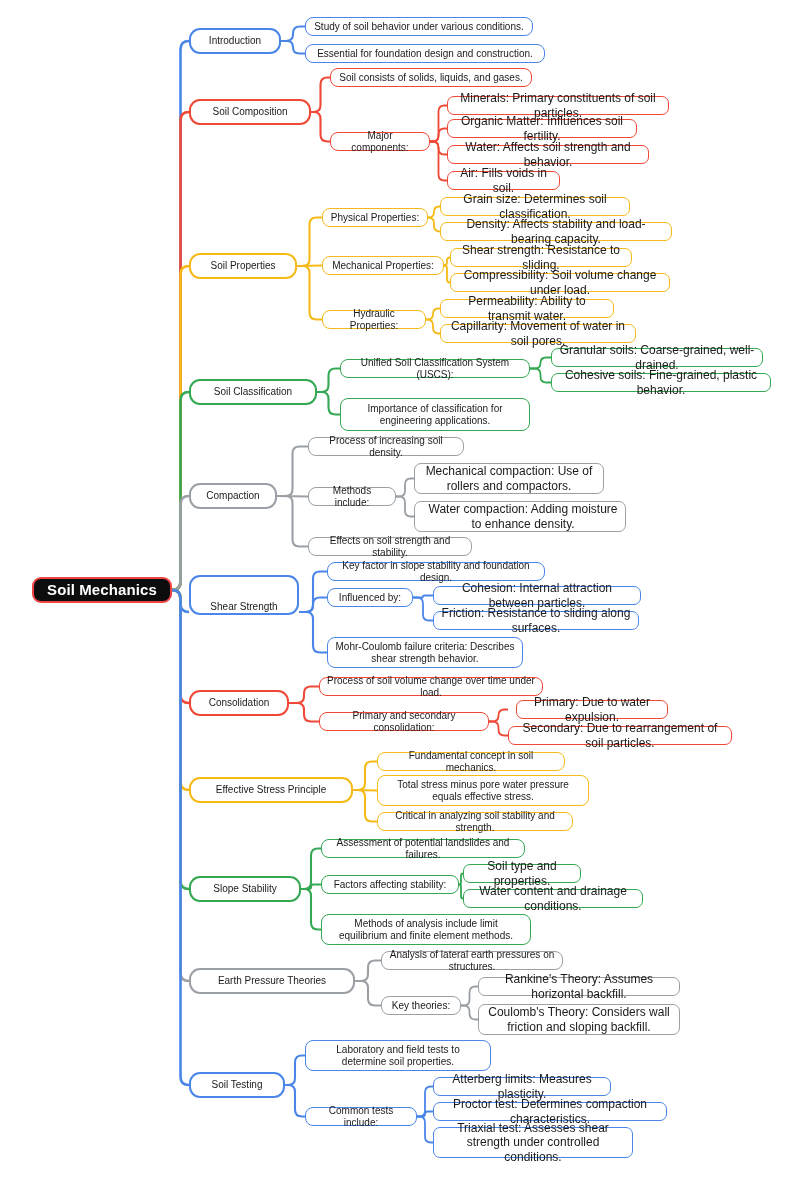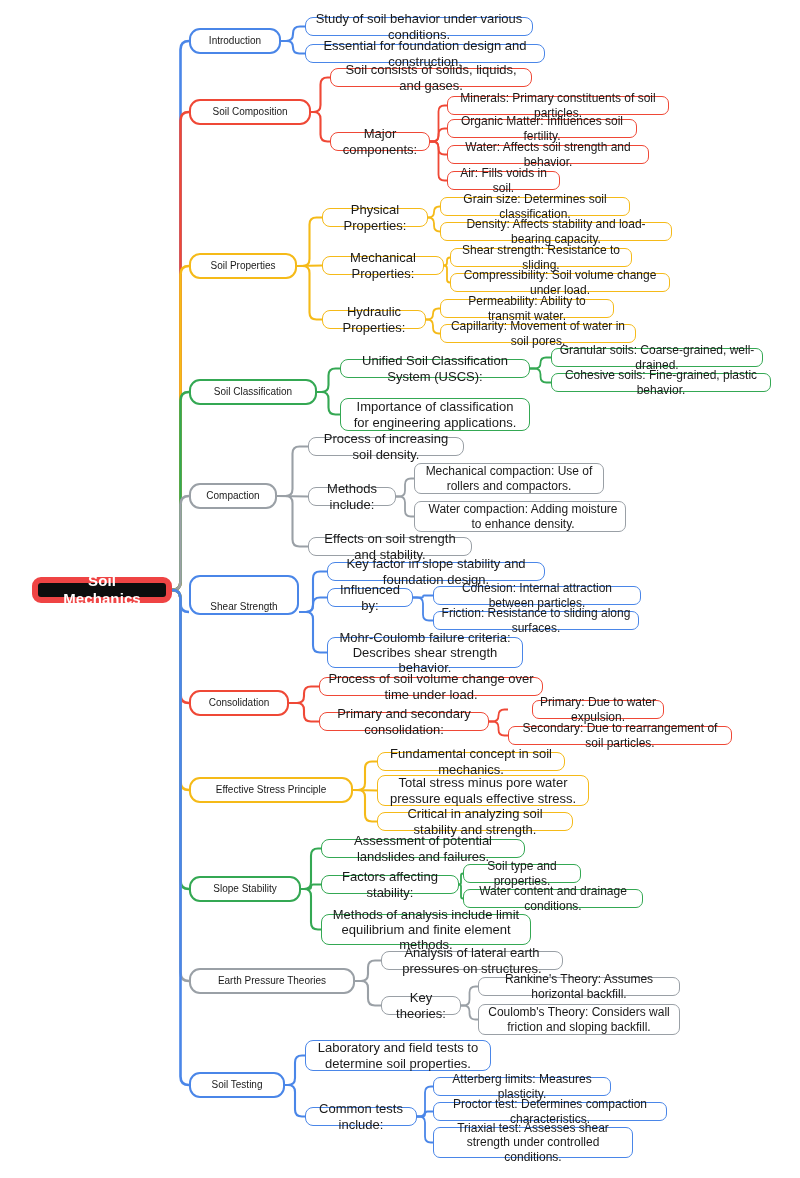"Study of soil behavior under" .n-l2 { font-size: 13px -> 10px }
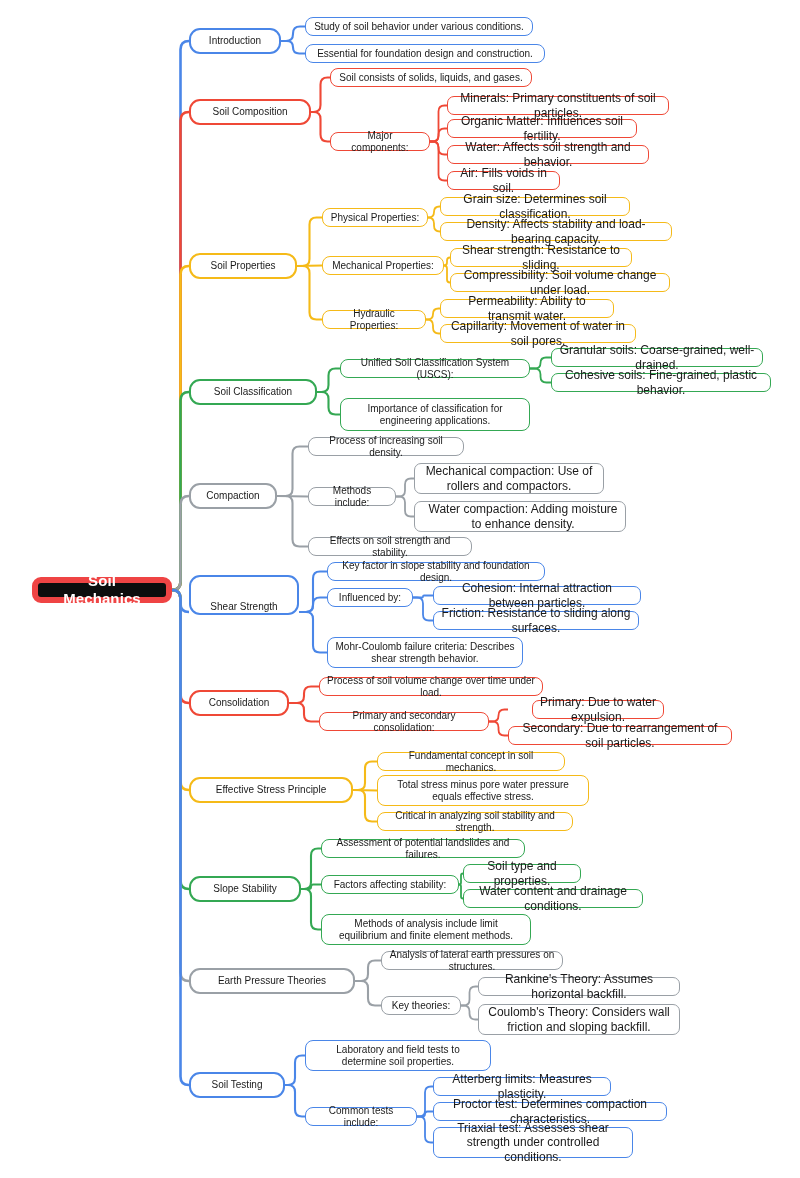"Soil Mechanics" .n-root { border: 6px solid #ef4444 -> 2px solid #ef4444 }
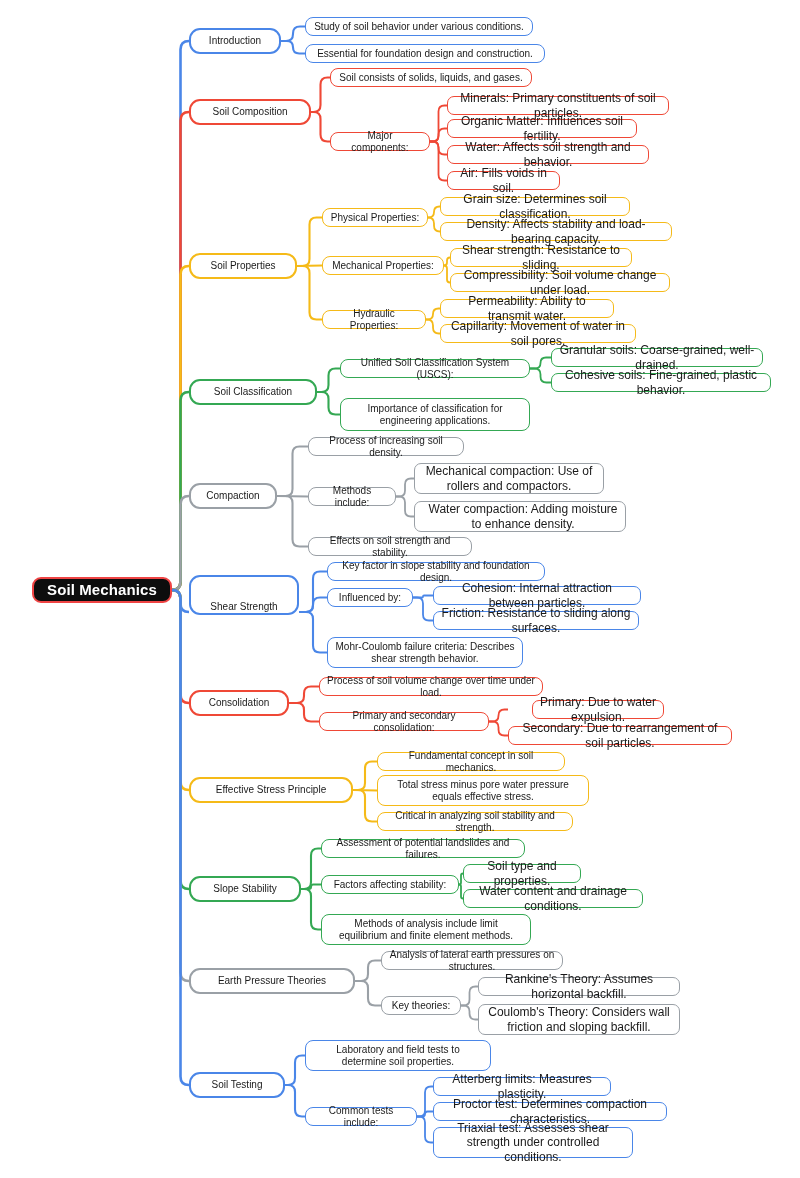"Primary: Due to water expulsion." div.node { left: 532px -> 516px; width: 132px -> 152px }
